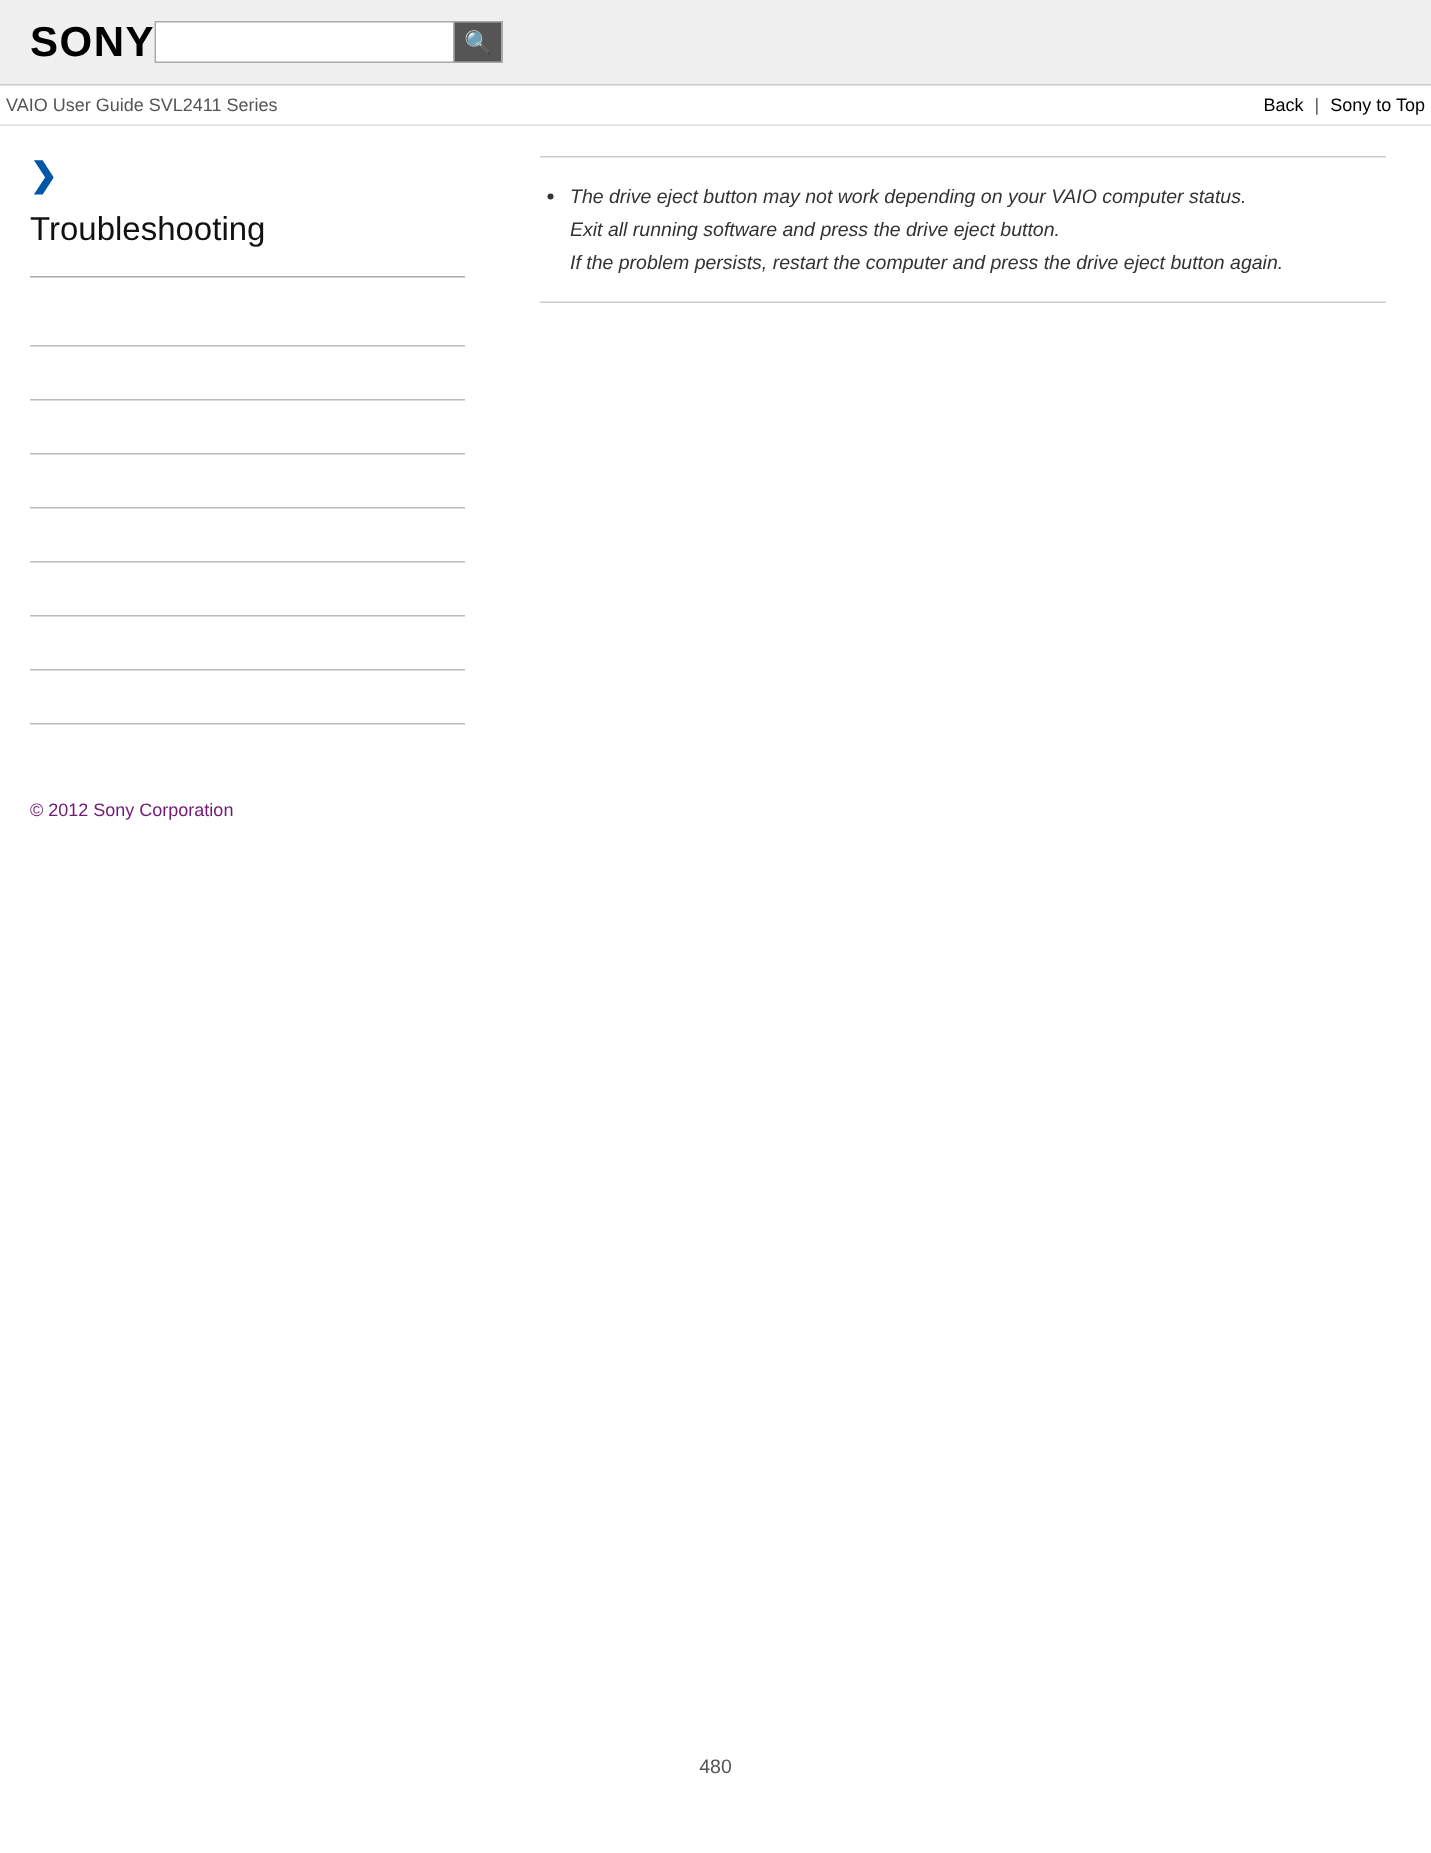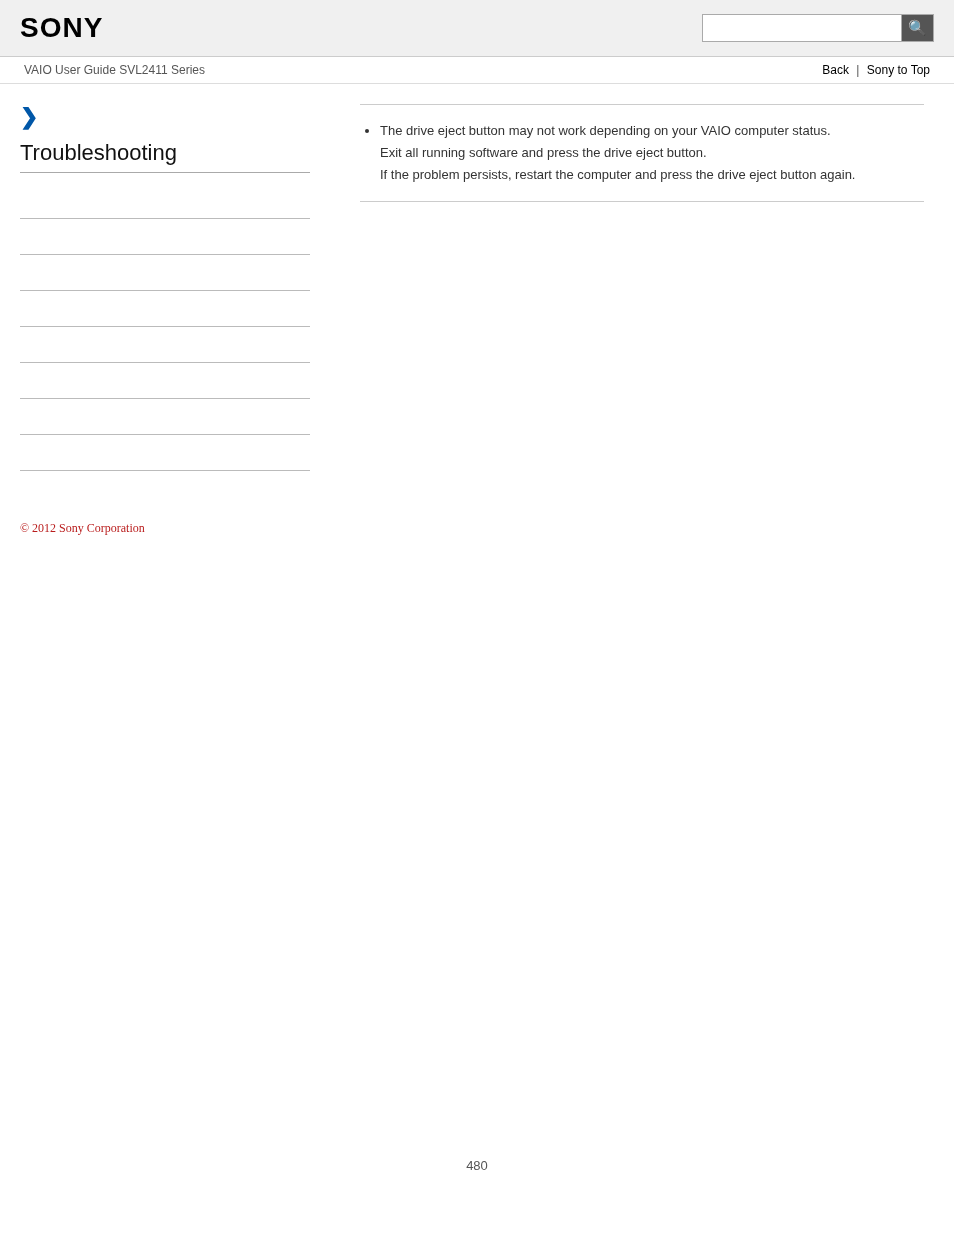"SONY" .header { justify-content: space-between -> none }
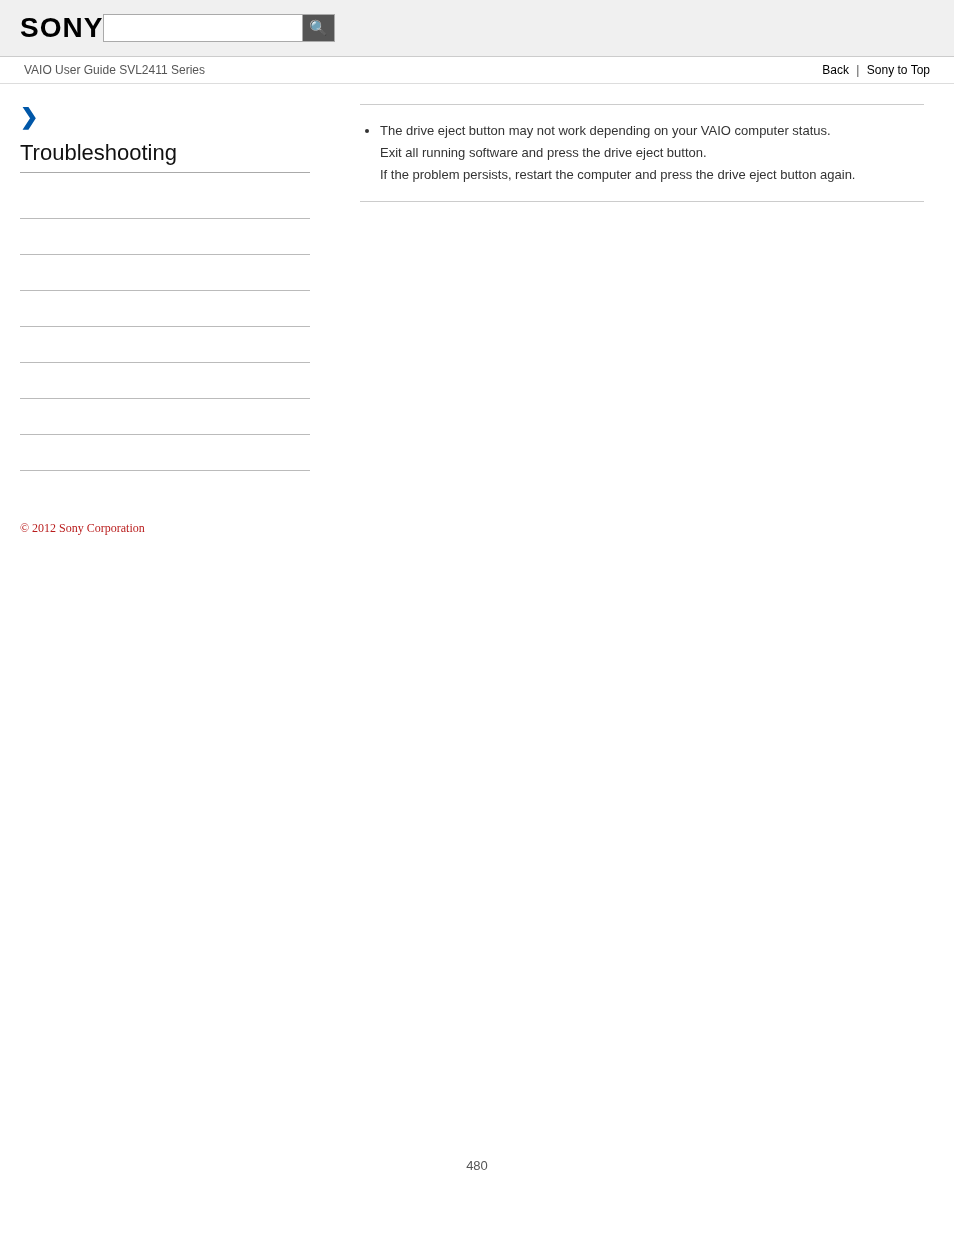"VAIO User Guide SVL2411 Series" .nav-bar { padding: 6px 24px -> 6px 4px }
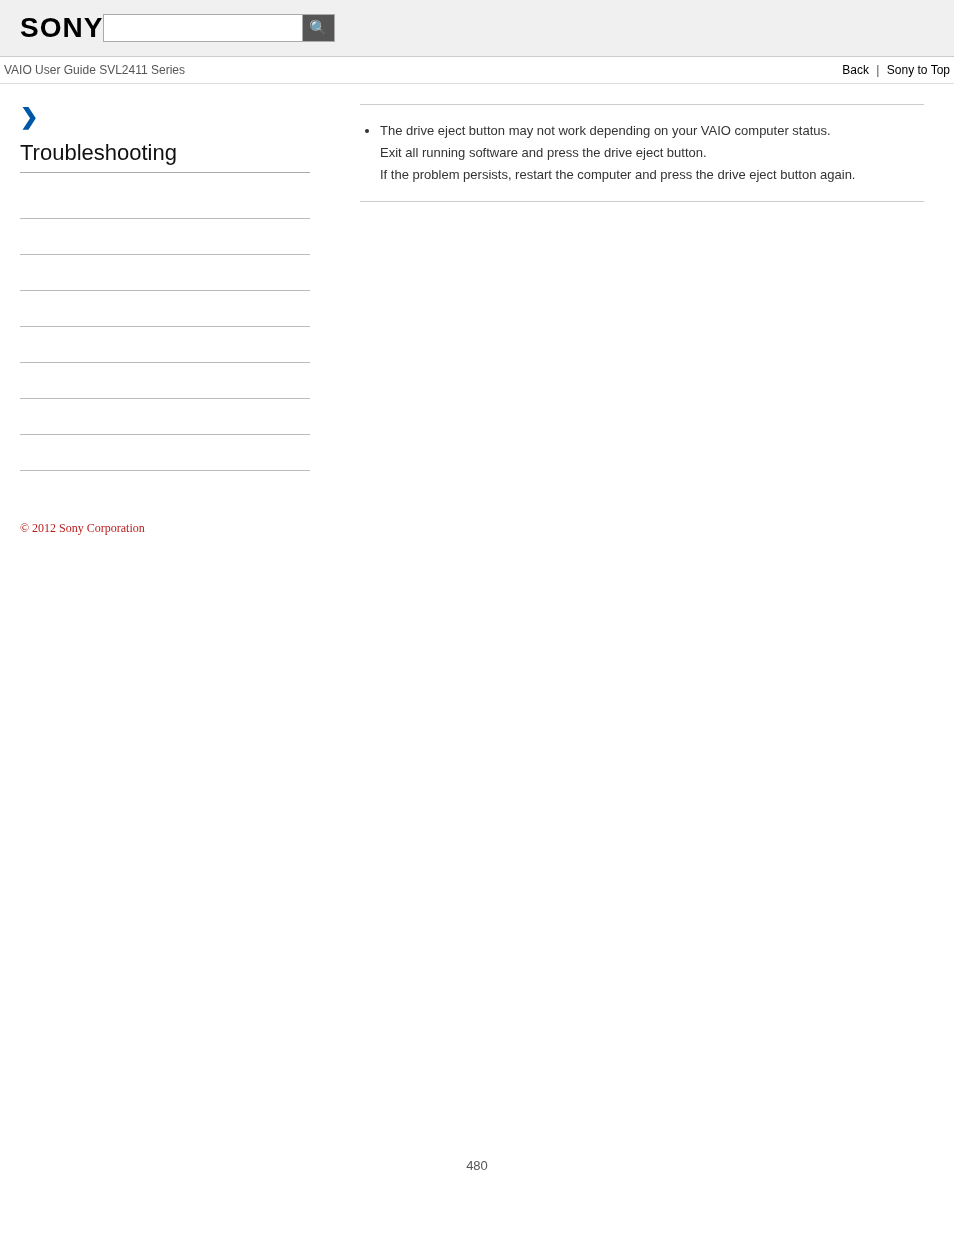"The drive eject button may" .content-area { font-style: none -> italic }
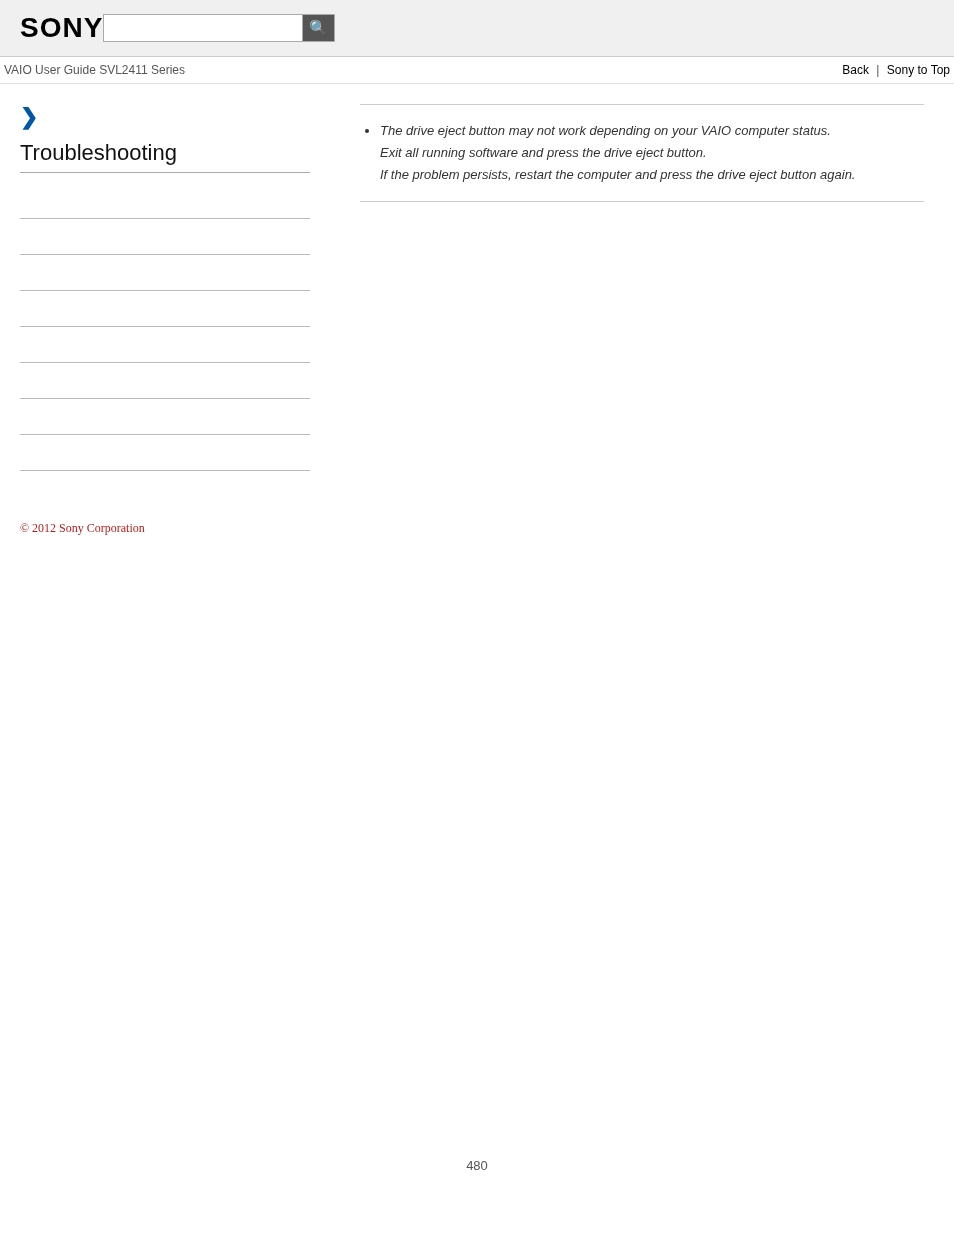"Troubleshooting" .sidebar-title { padding-bottom: 6px -> 18px }
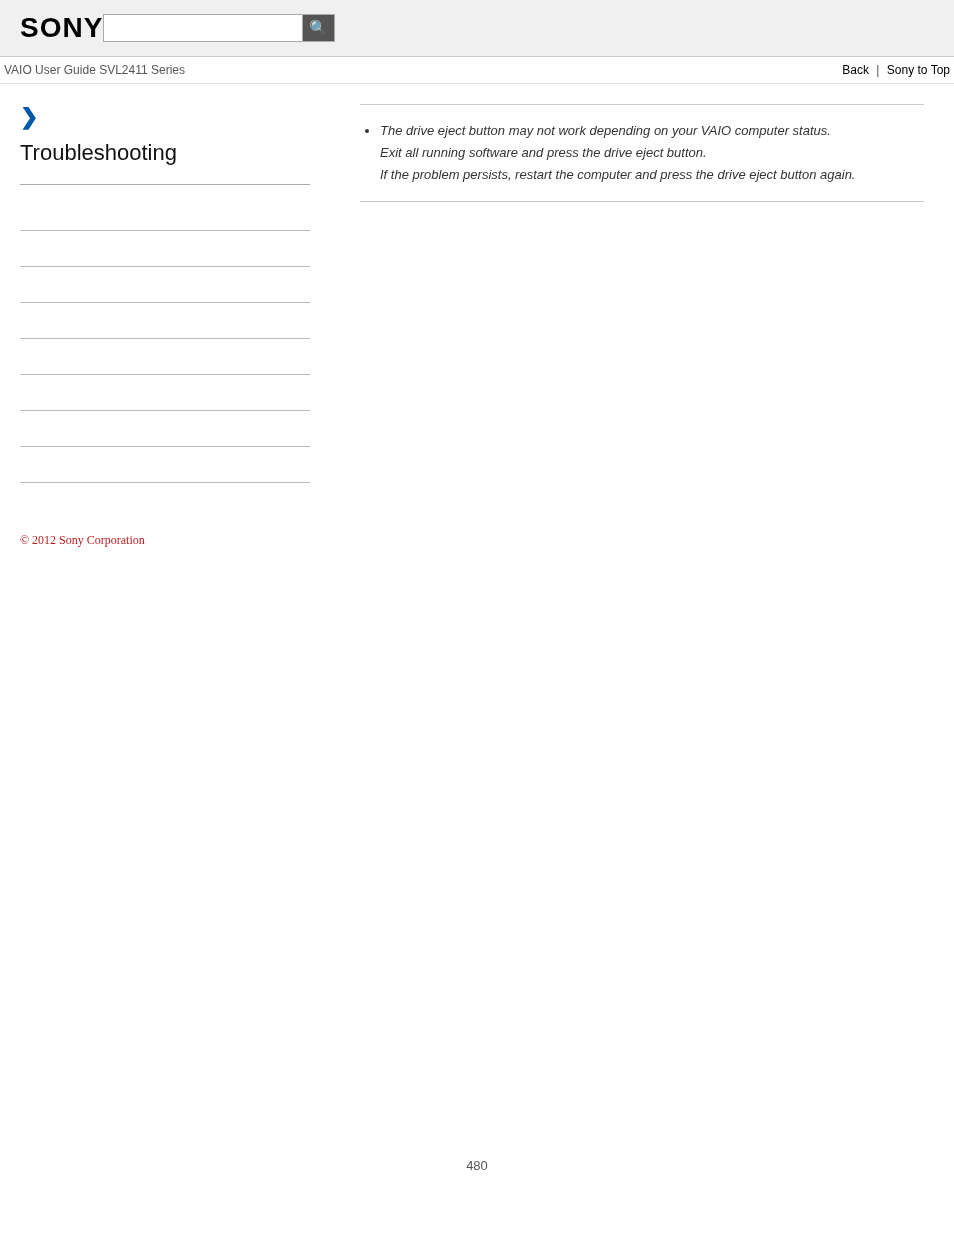"© 2012 Sony Corporation" .copyright { color: #b91c1c -> #701a75; font-family: Liberation Serif, serif -> none }
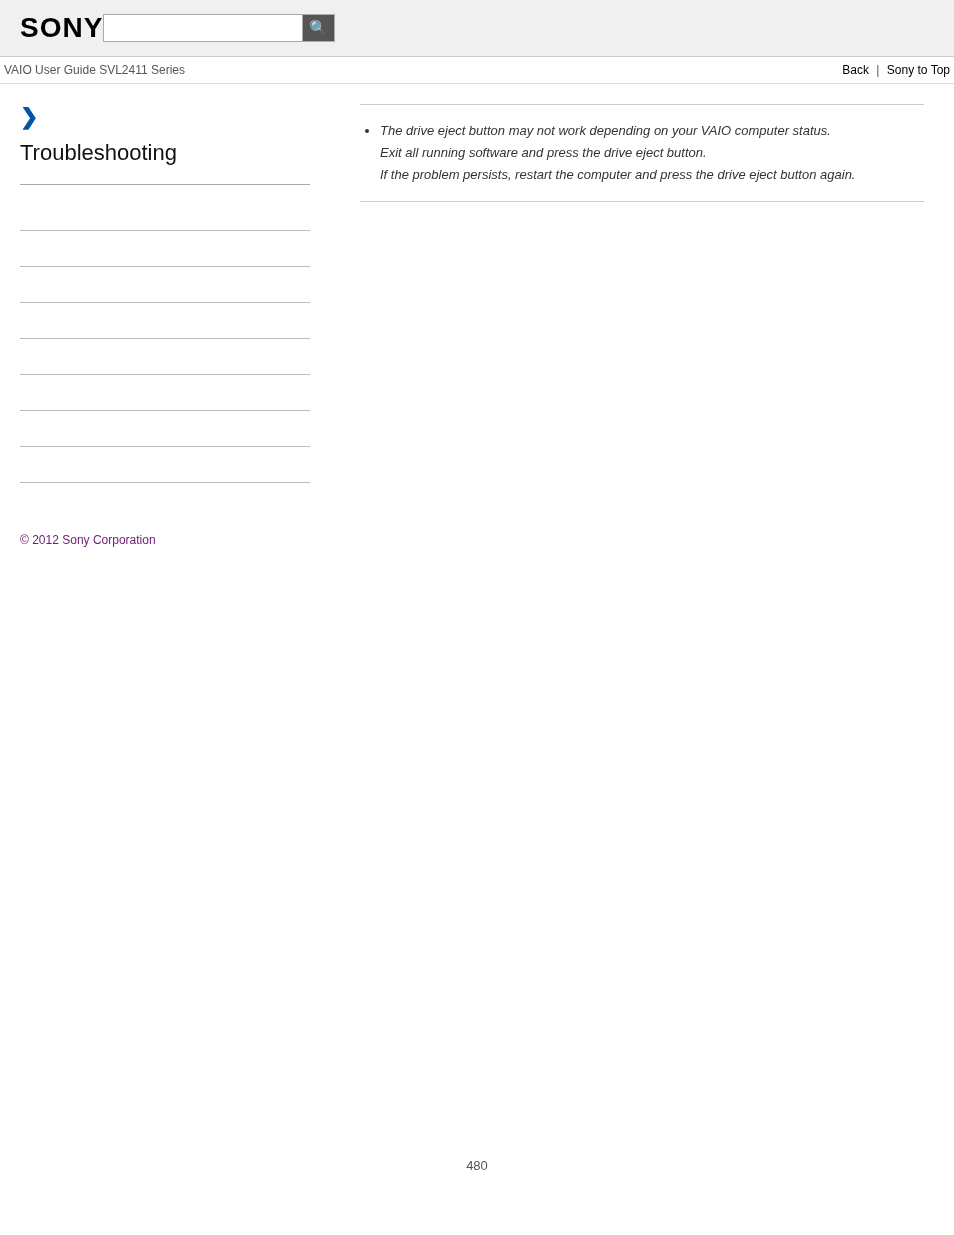"480" .page-number { bottom: 42px -> 30px }
